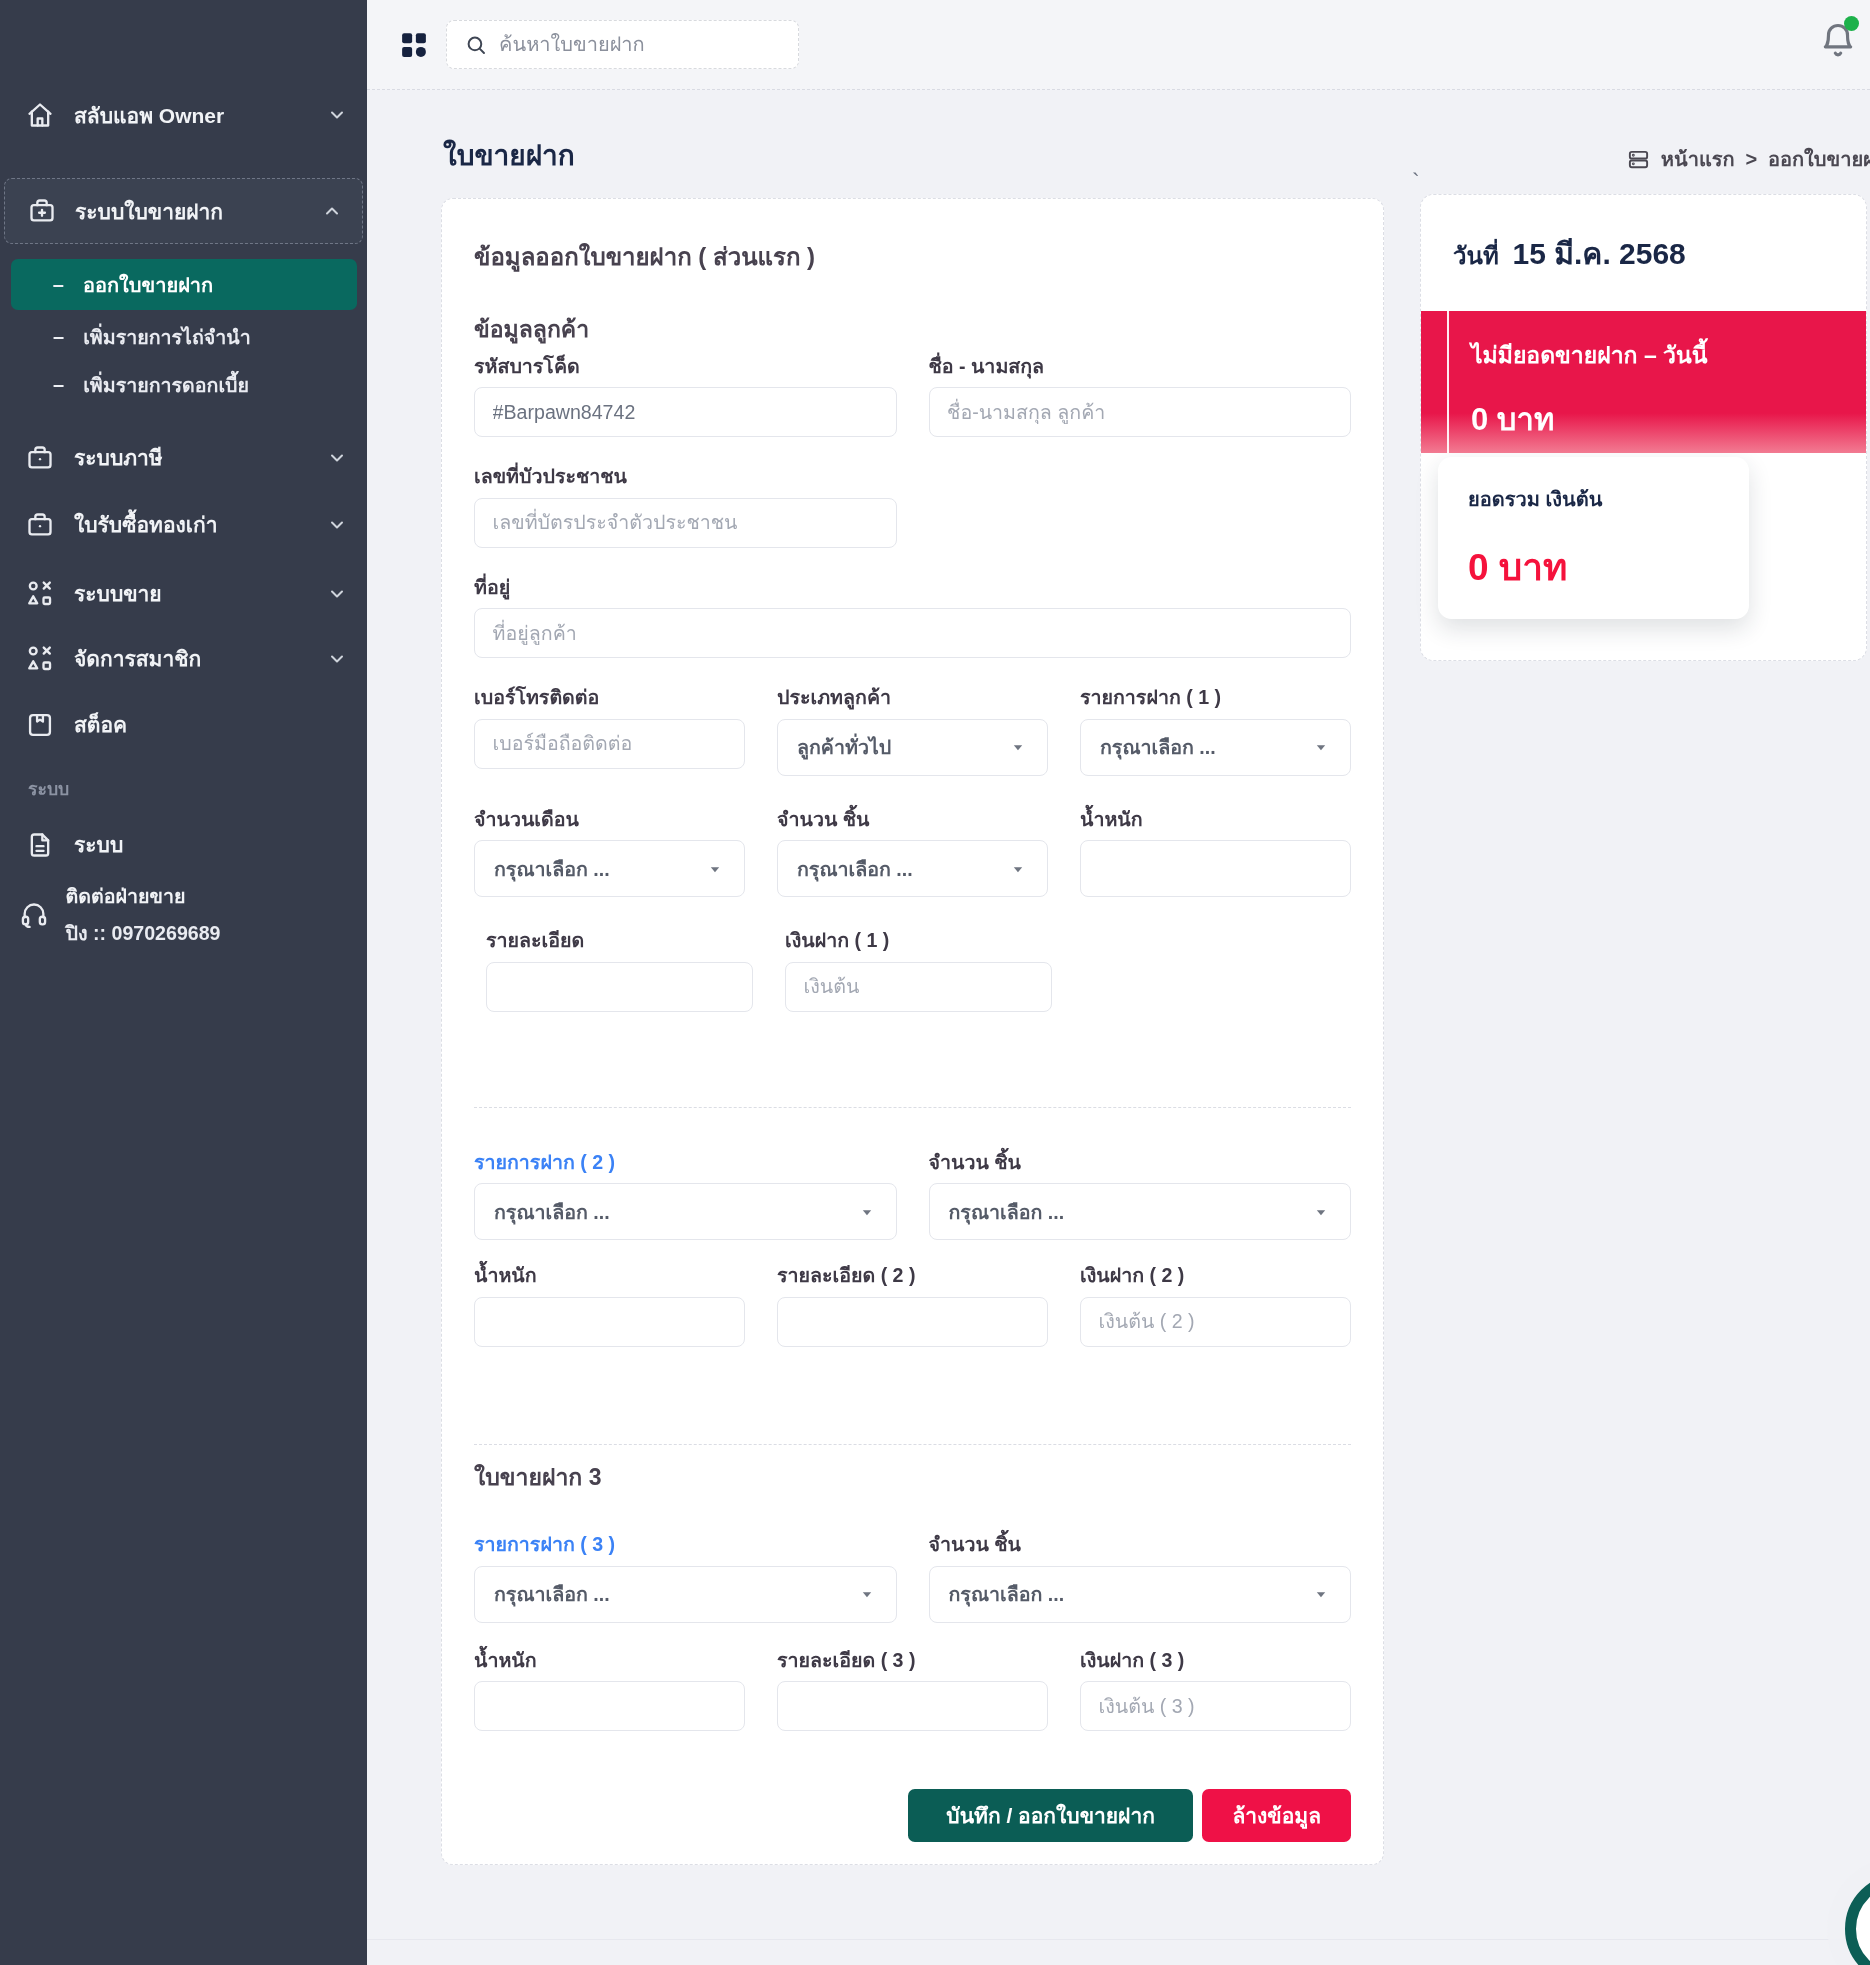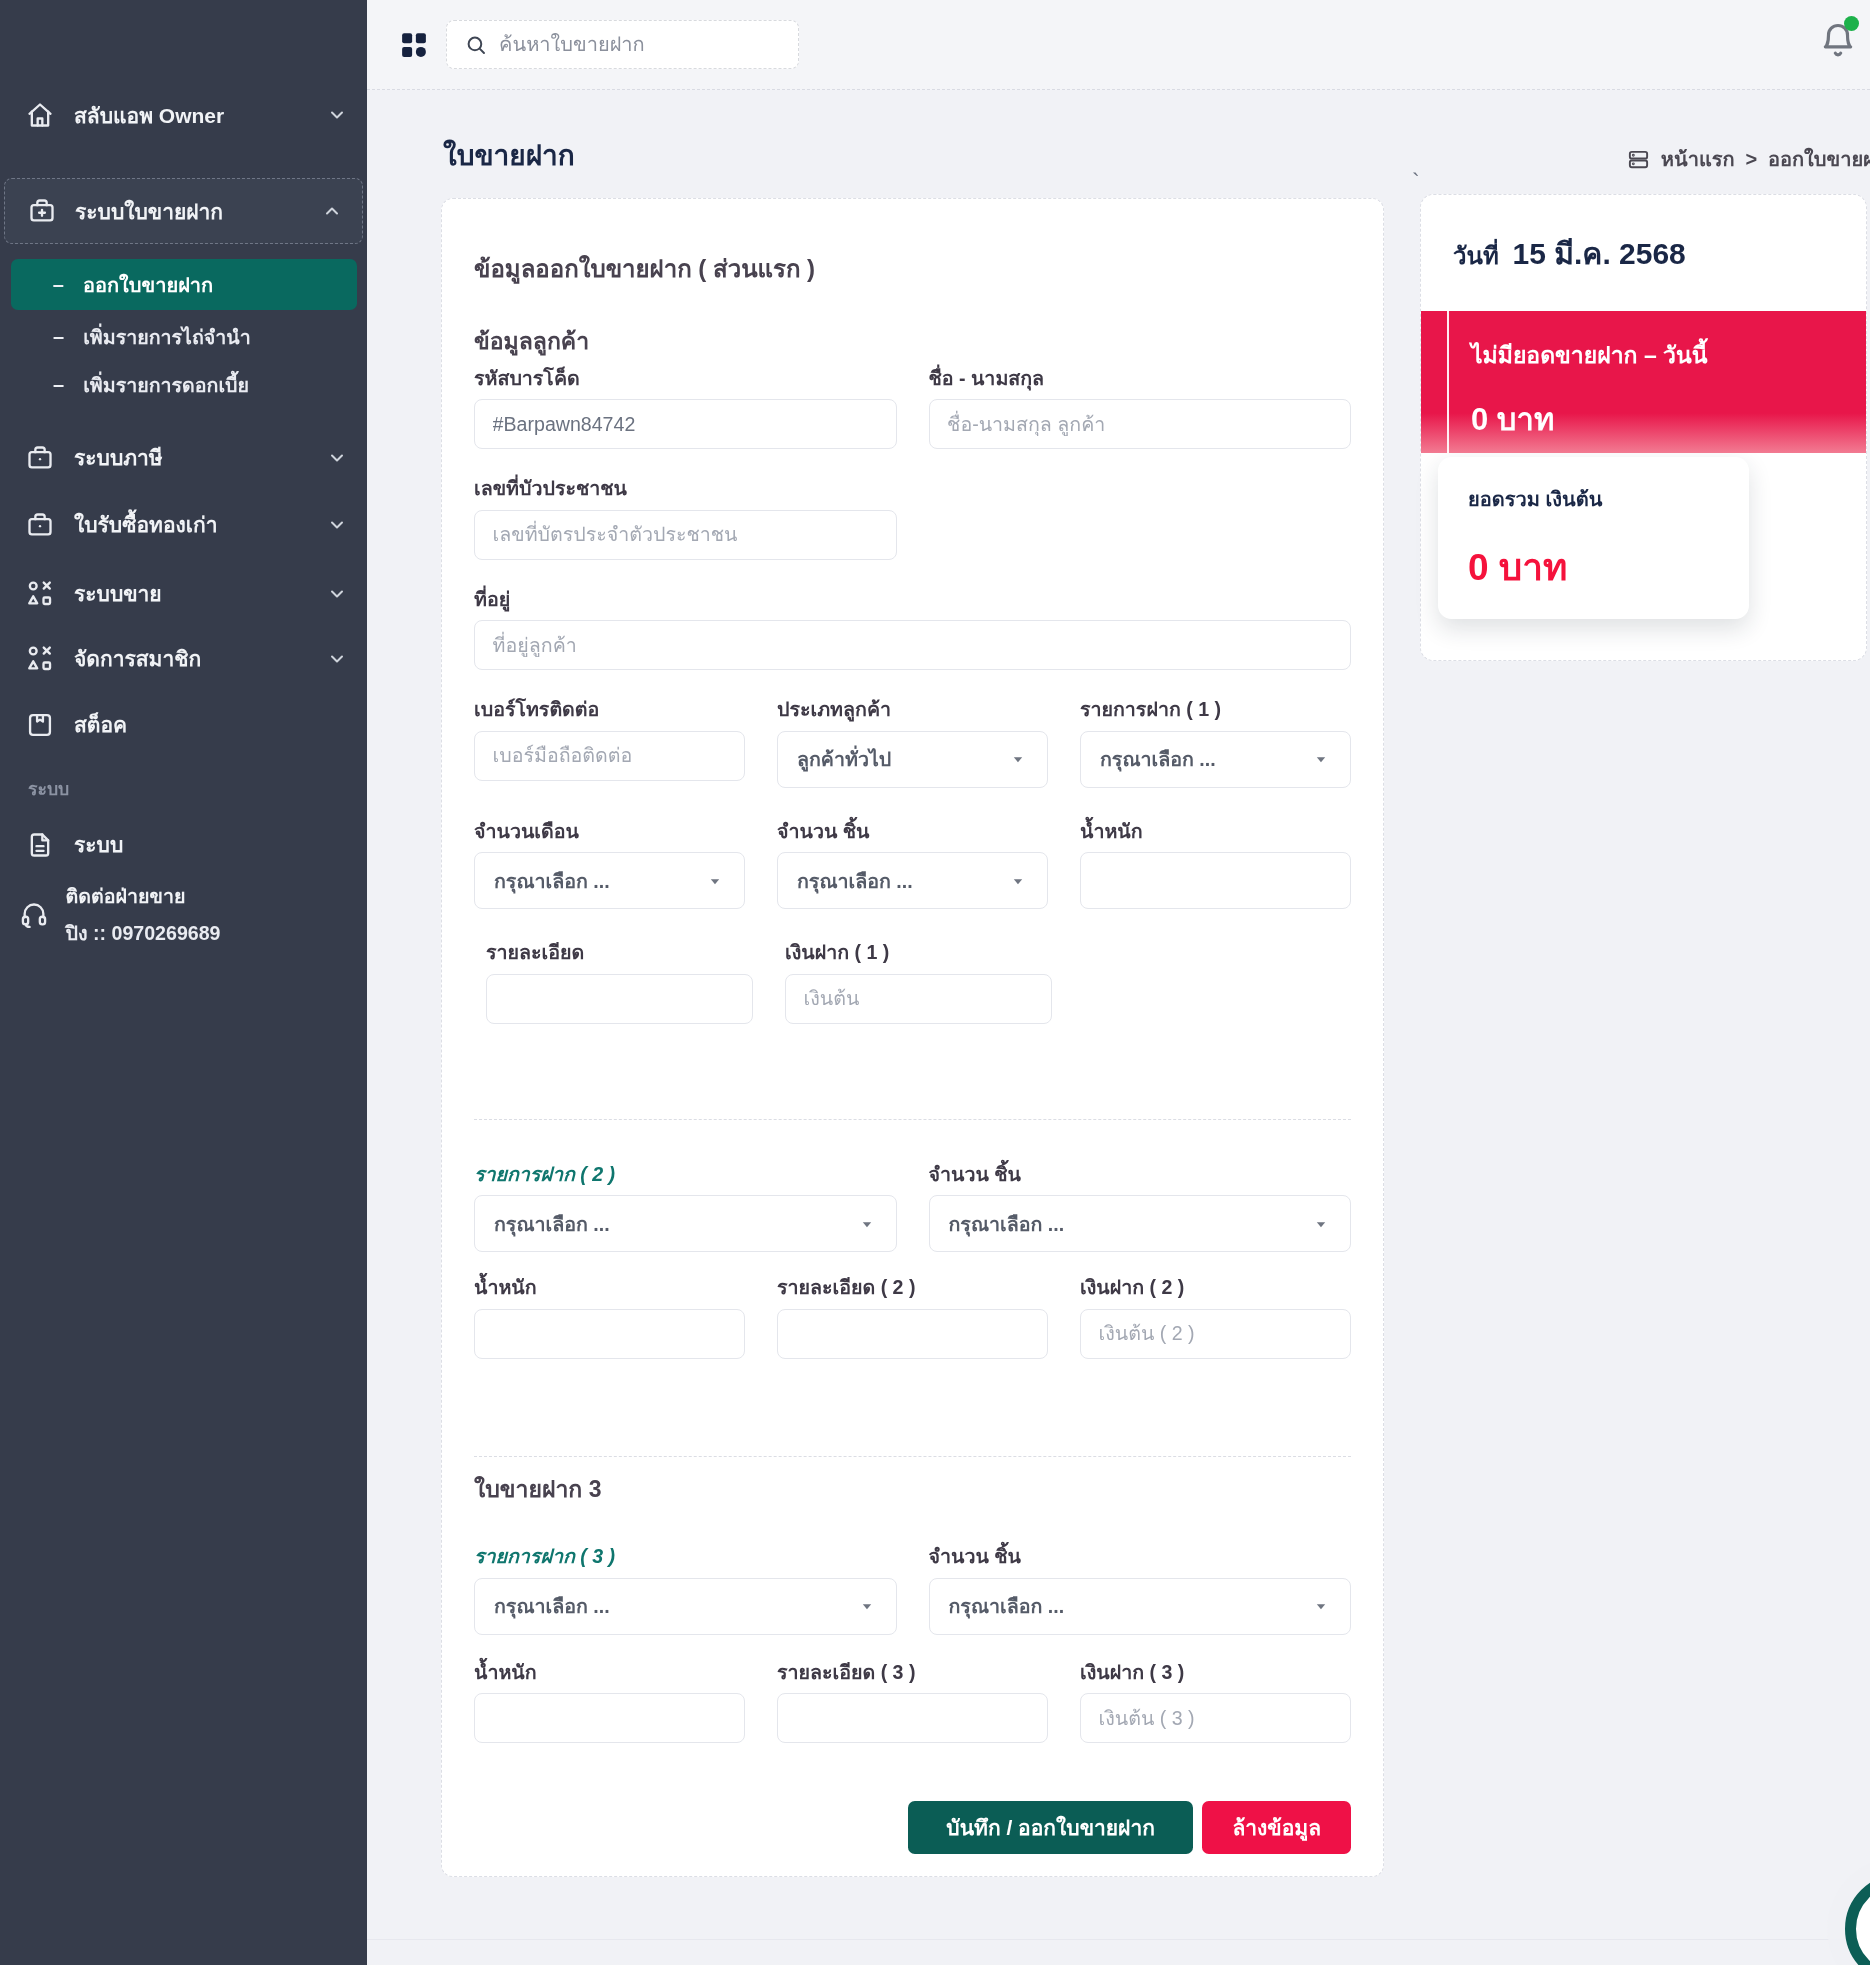"ข้อมูลออกใบขายฝาก ( ส่วนแรก )" .h1 { margin-top: 23px -> 11px }
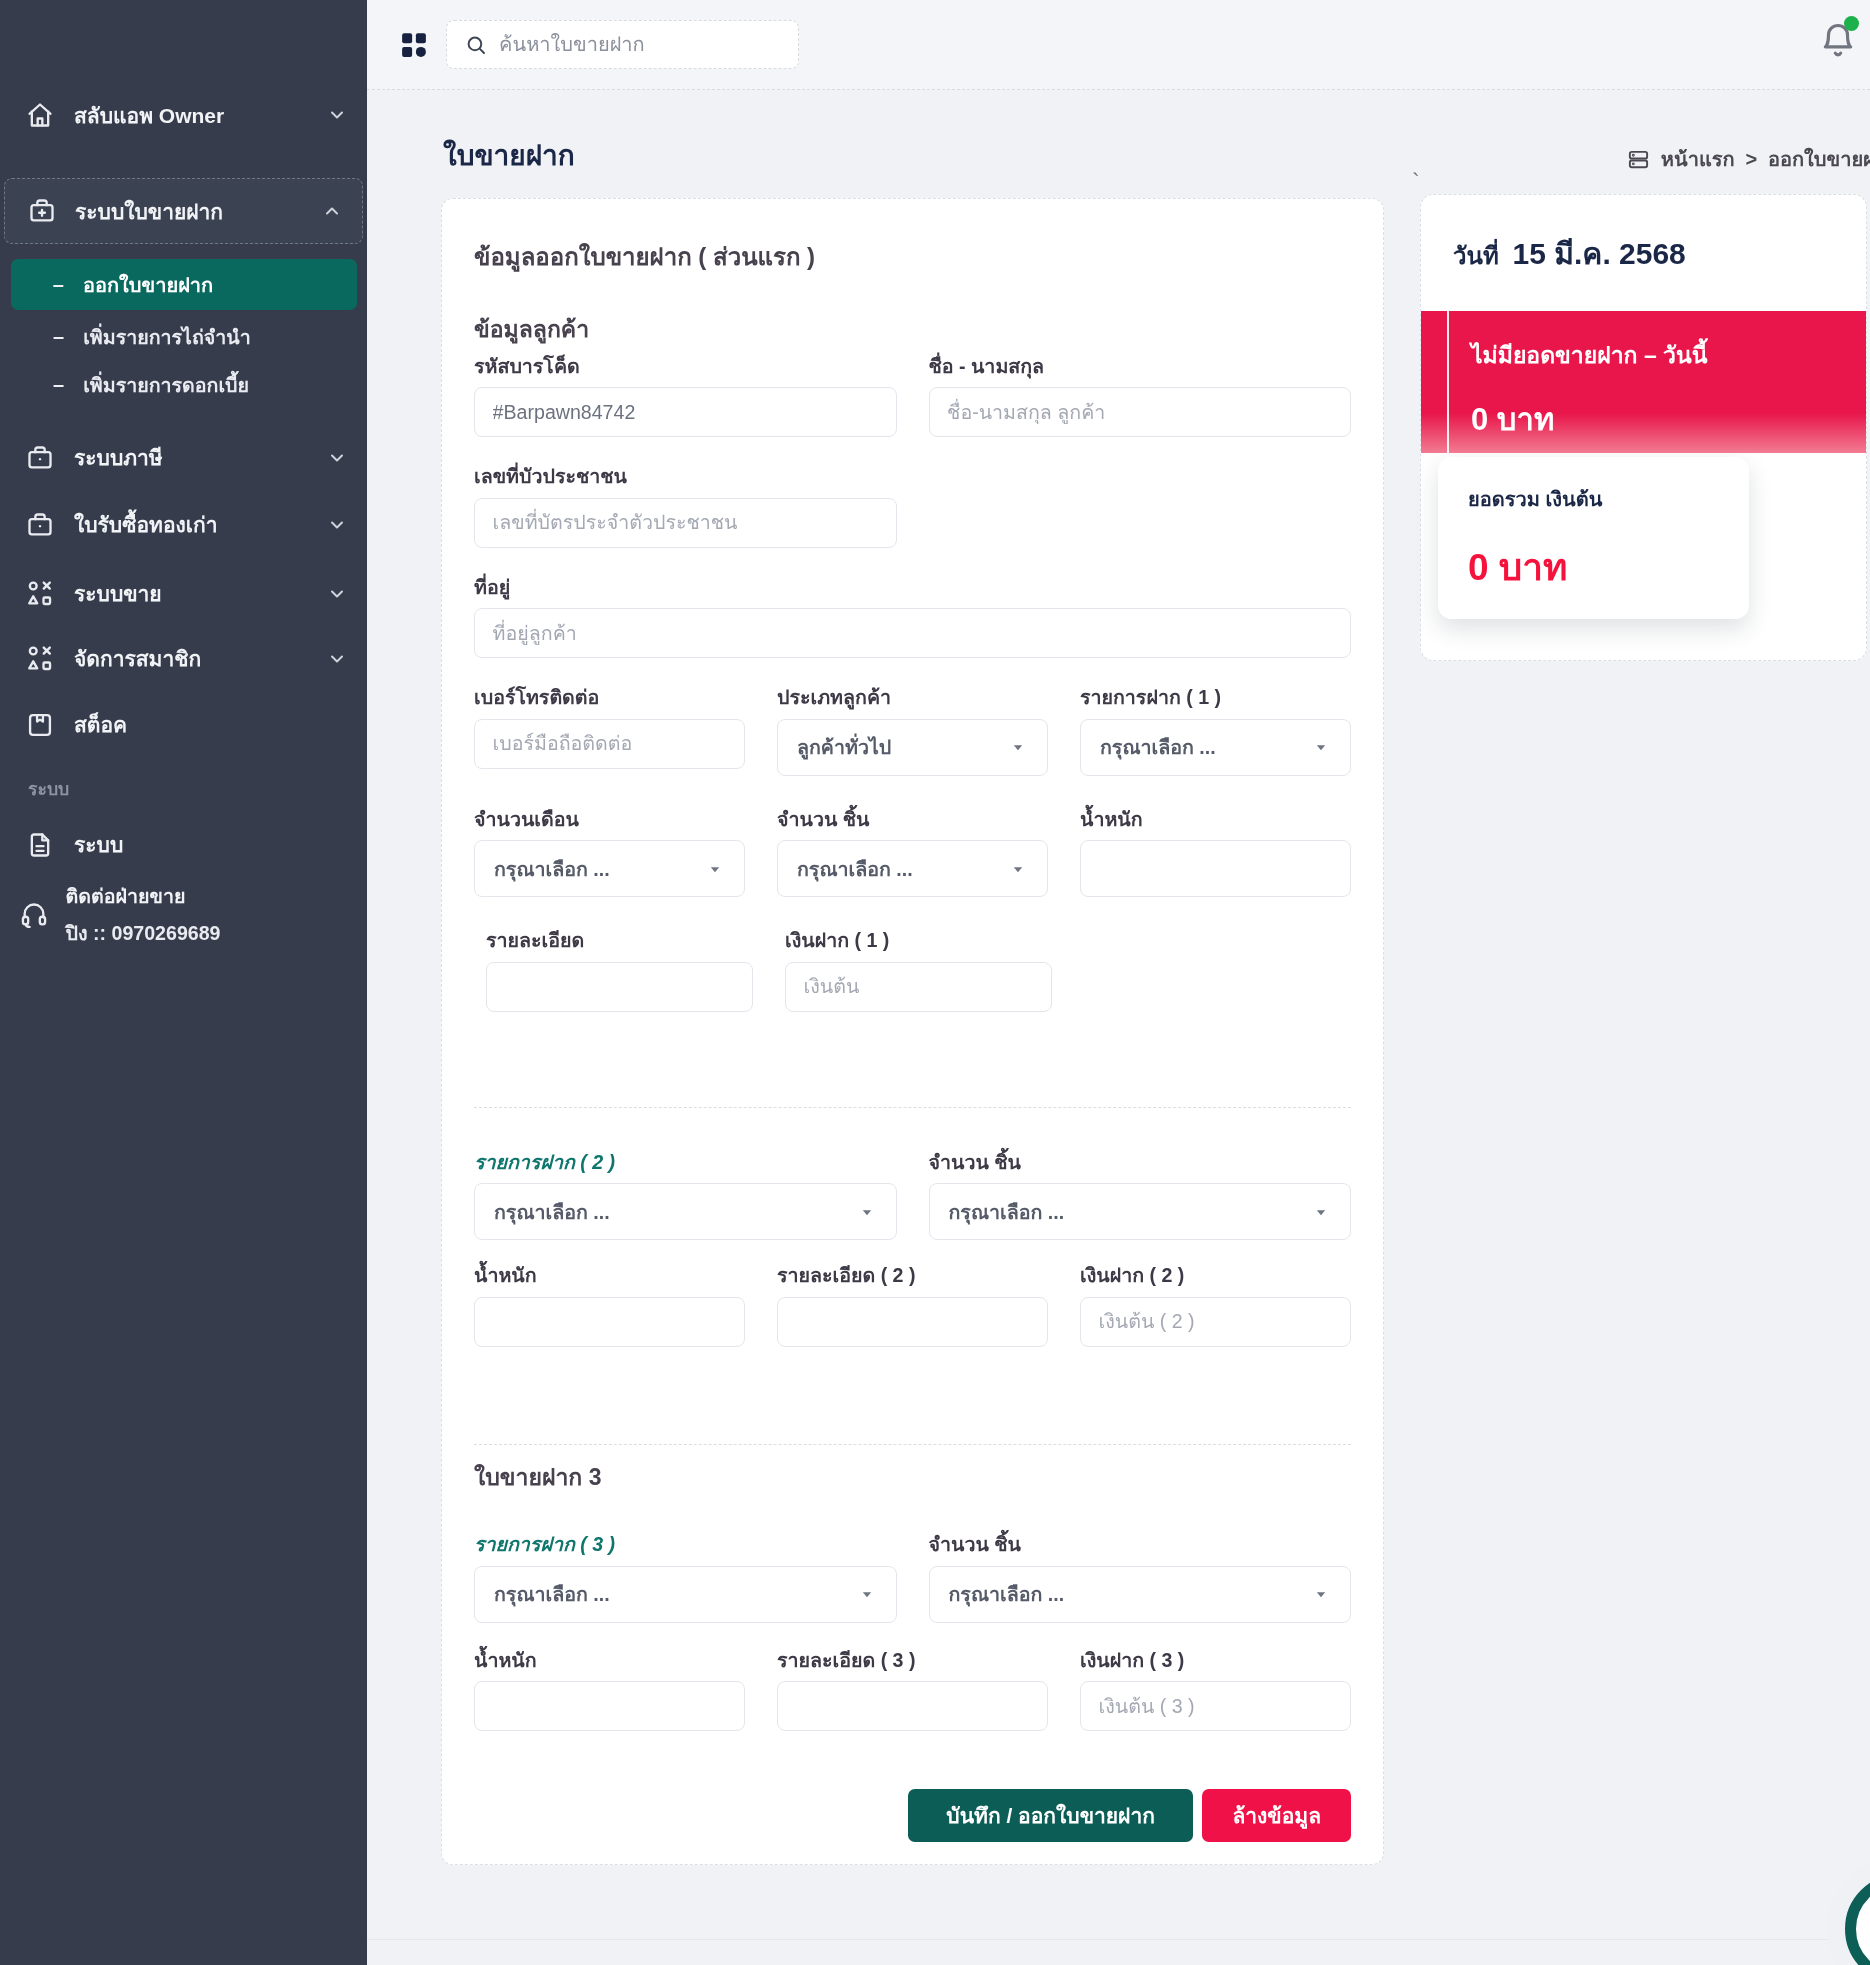"รายการฝาก ( 2 )" .flabel.magenta { color: #0f766e -> #3b82f6; font-style: italic -> none }
